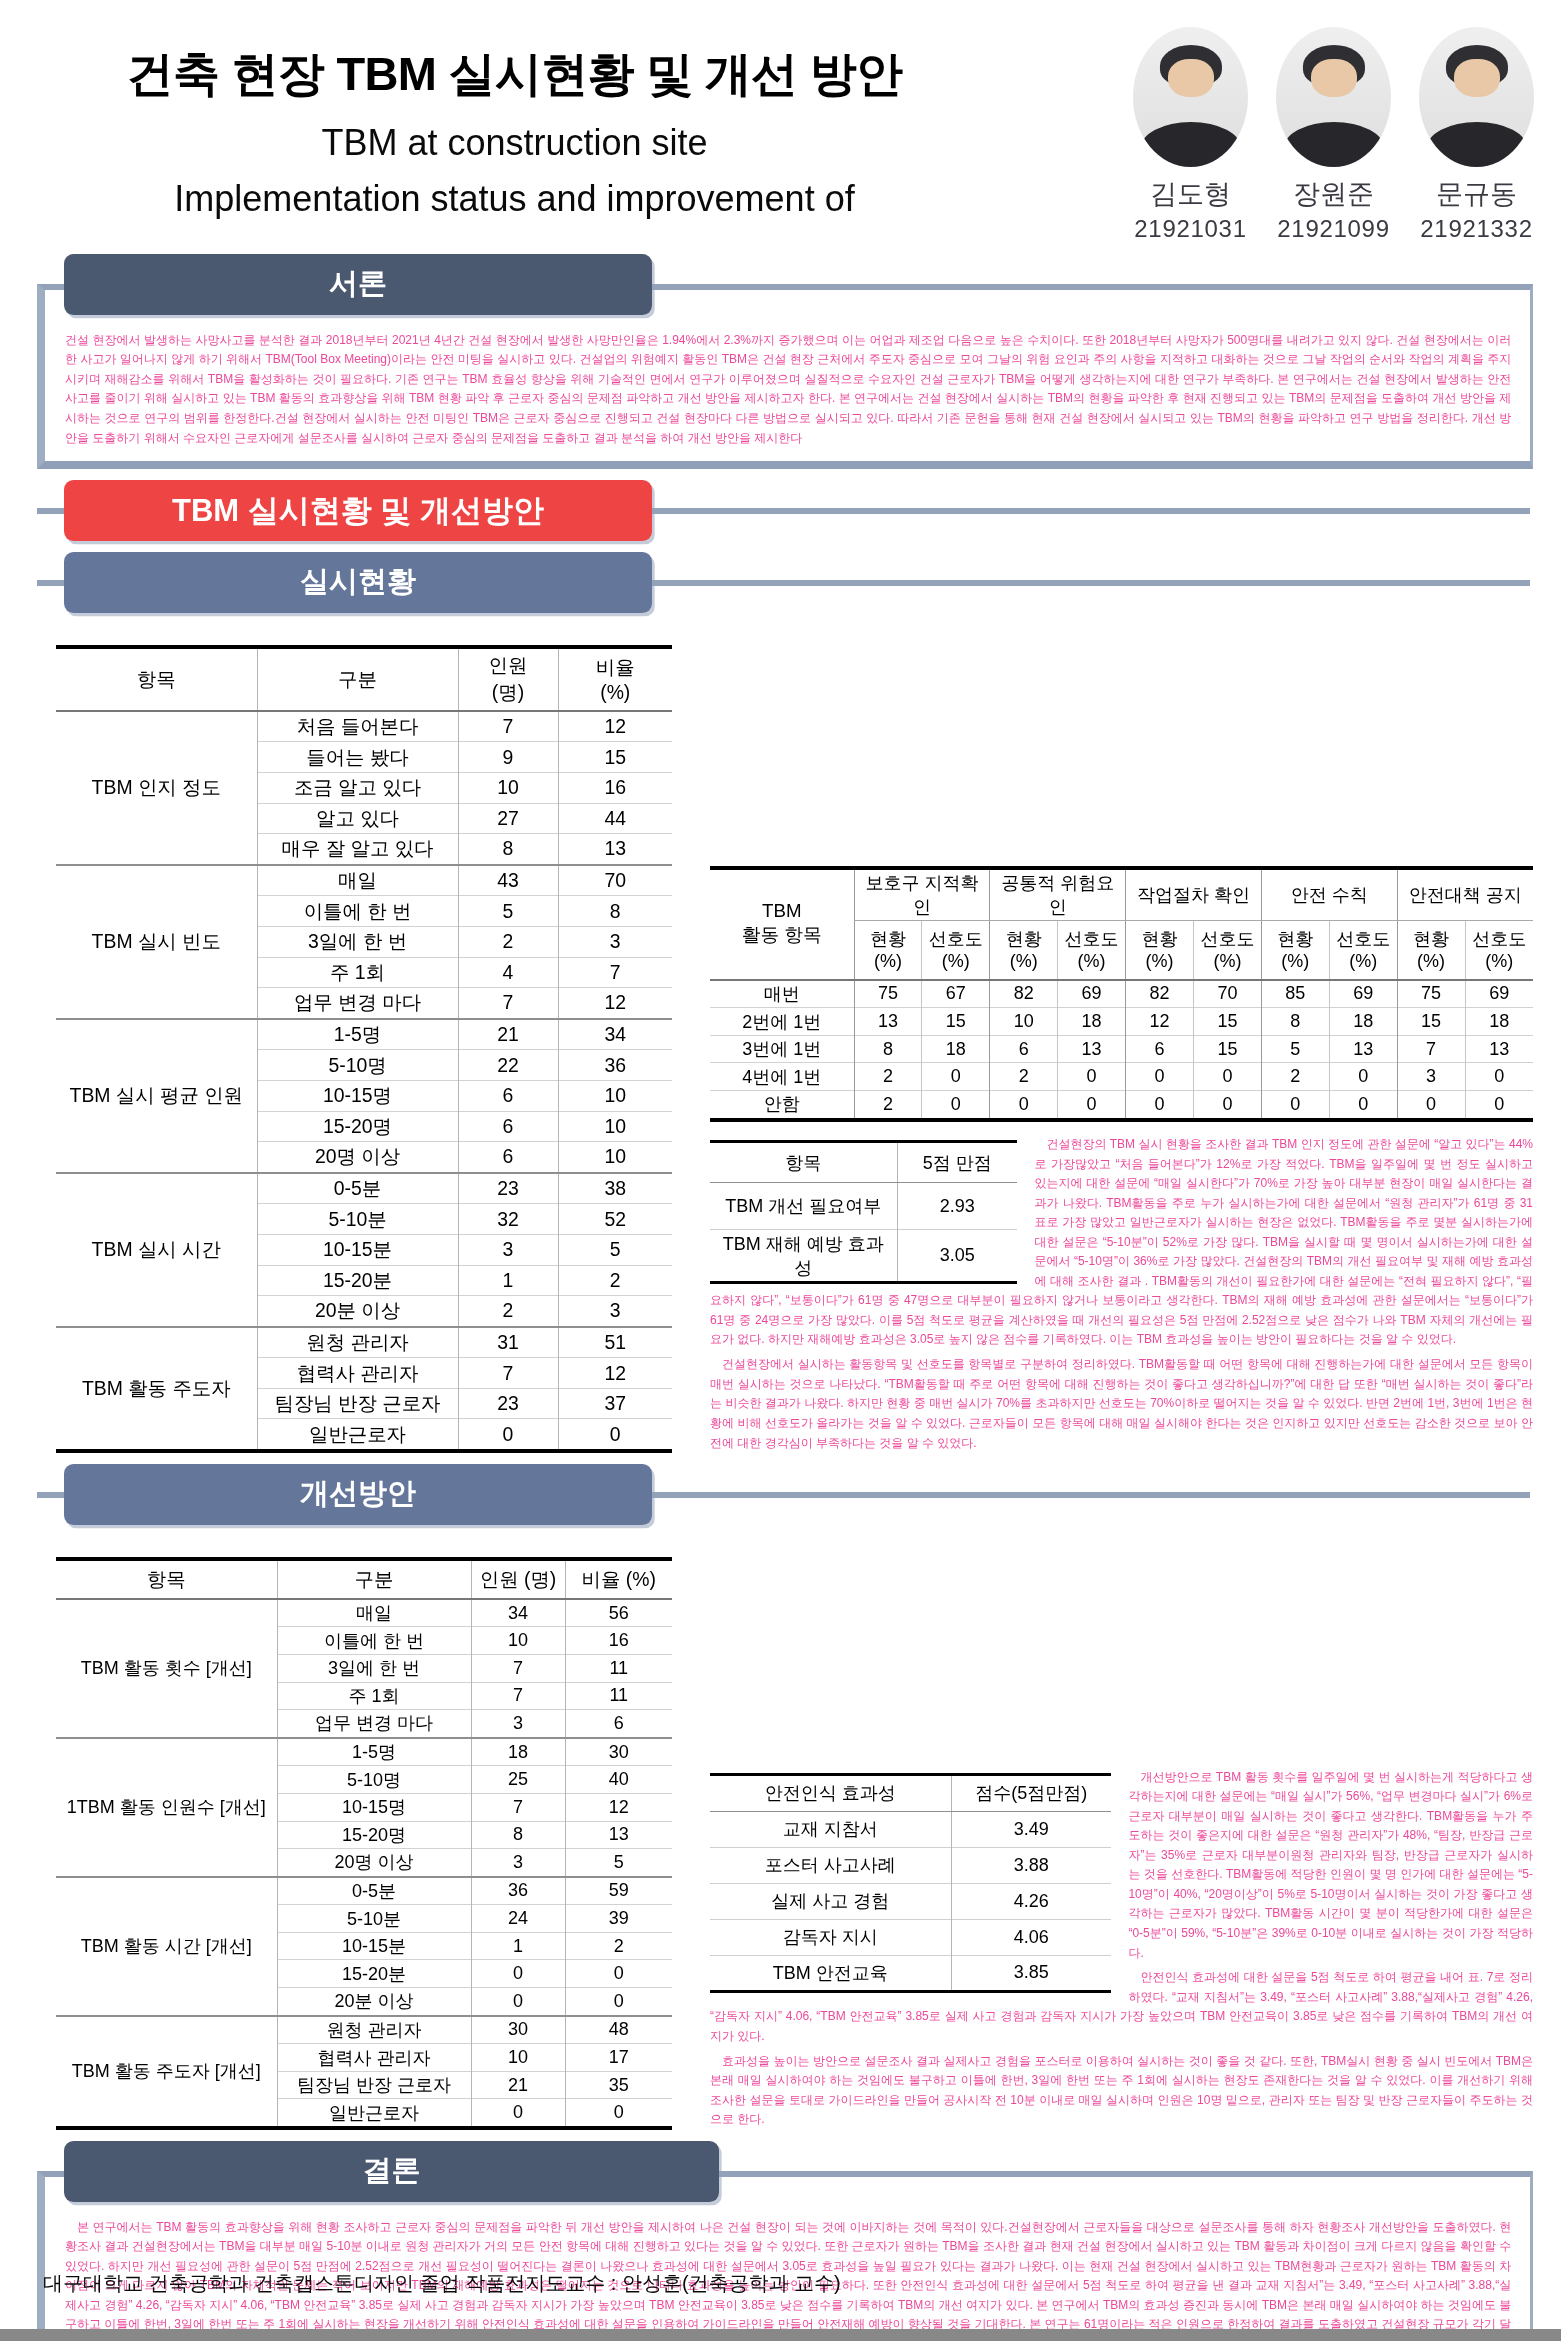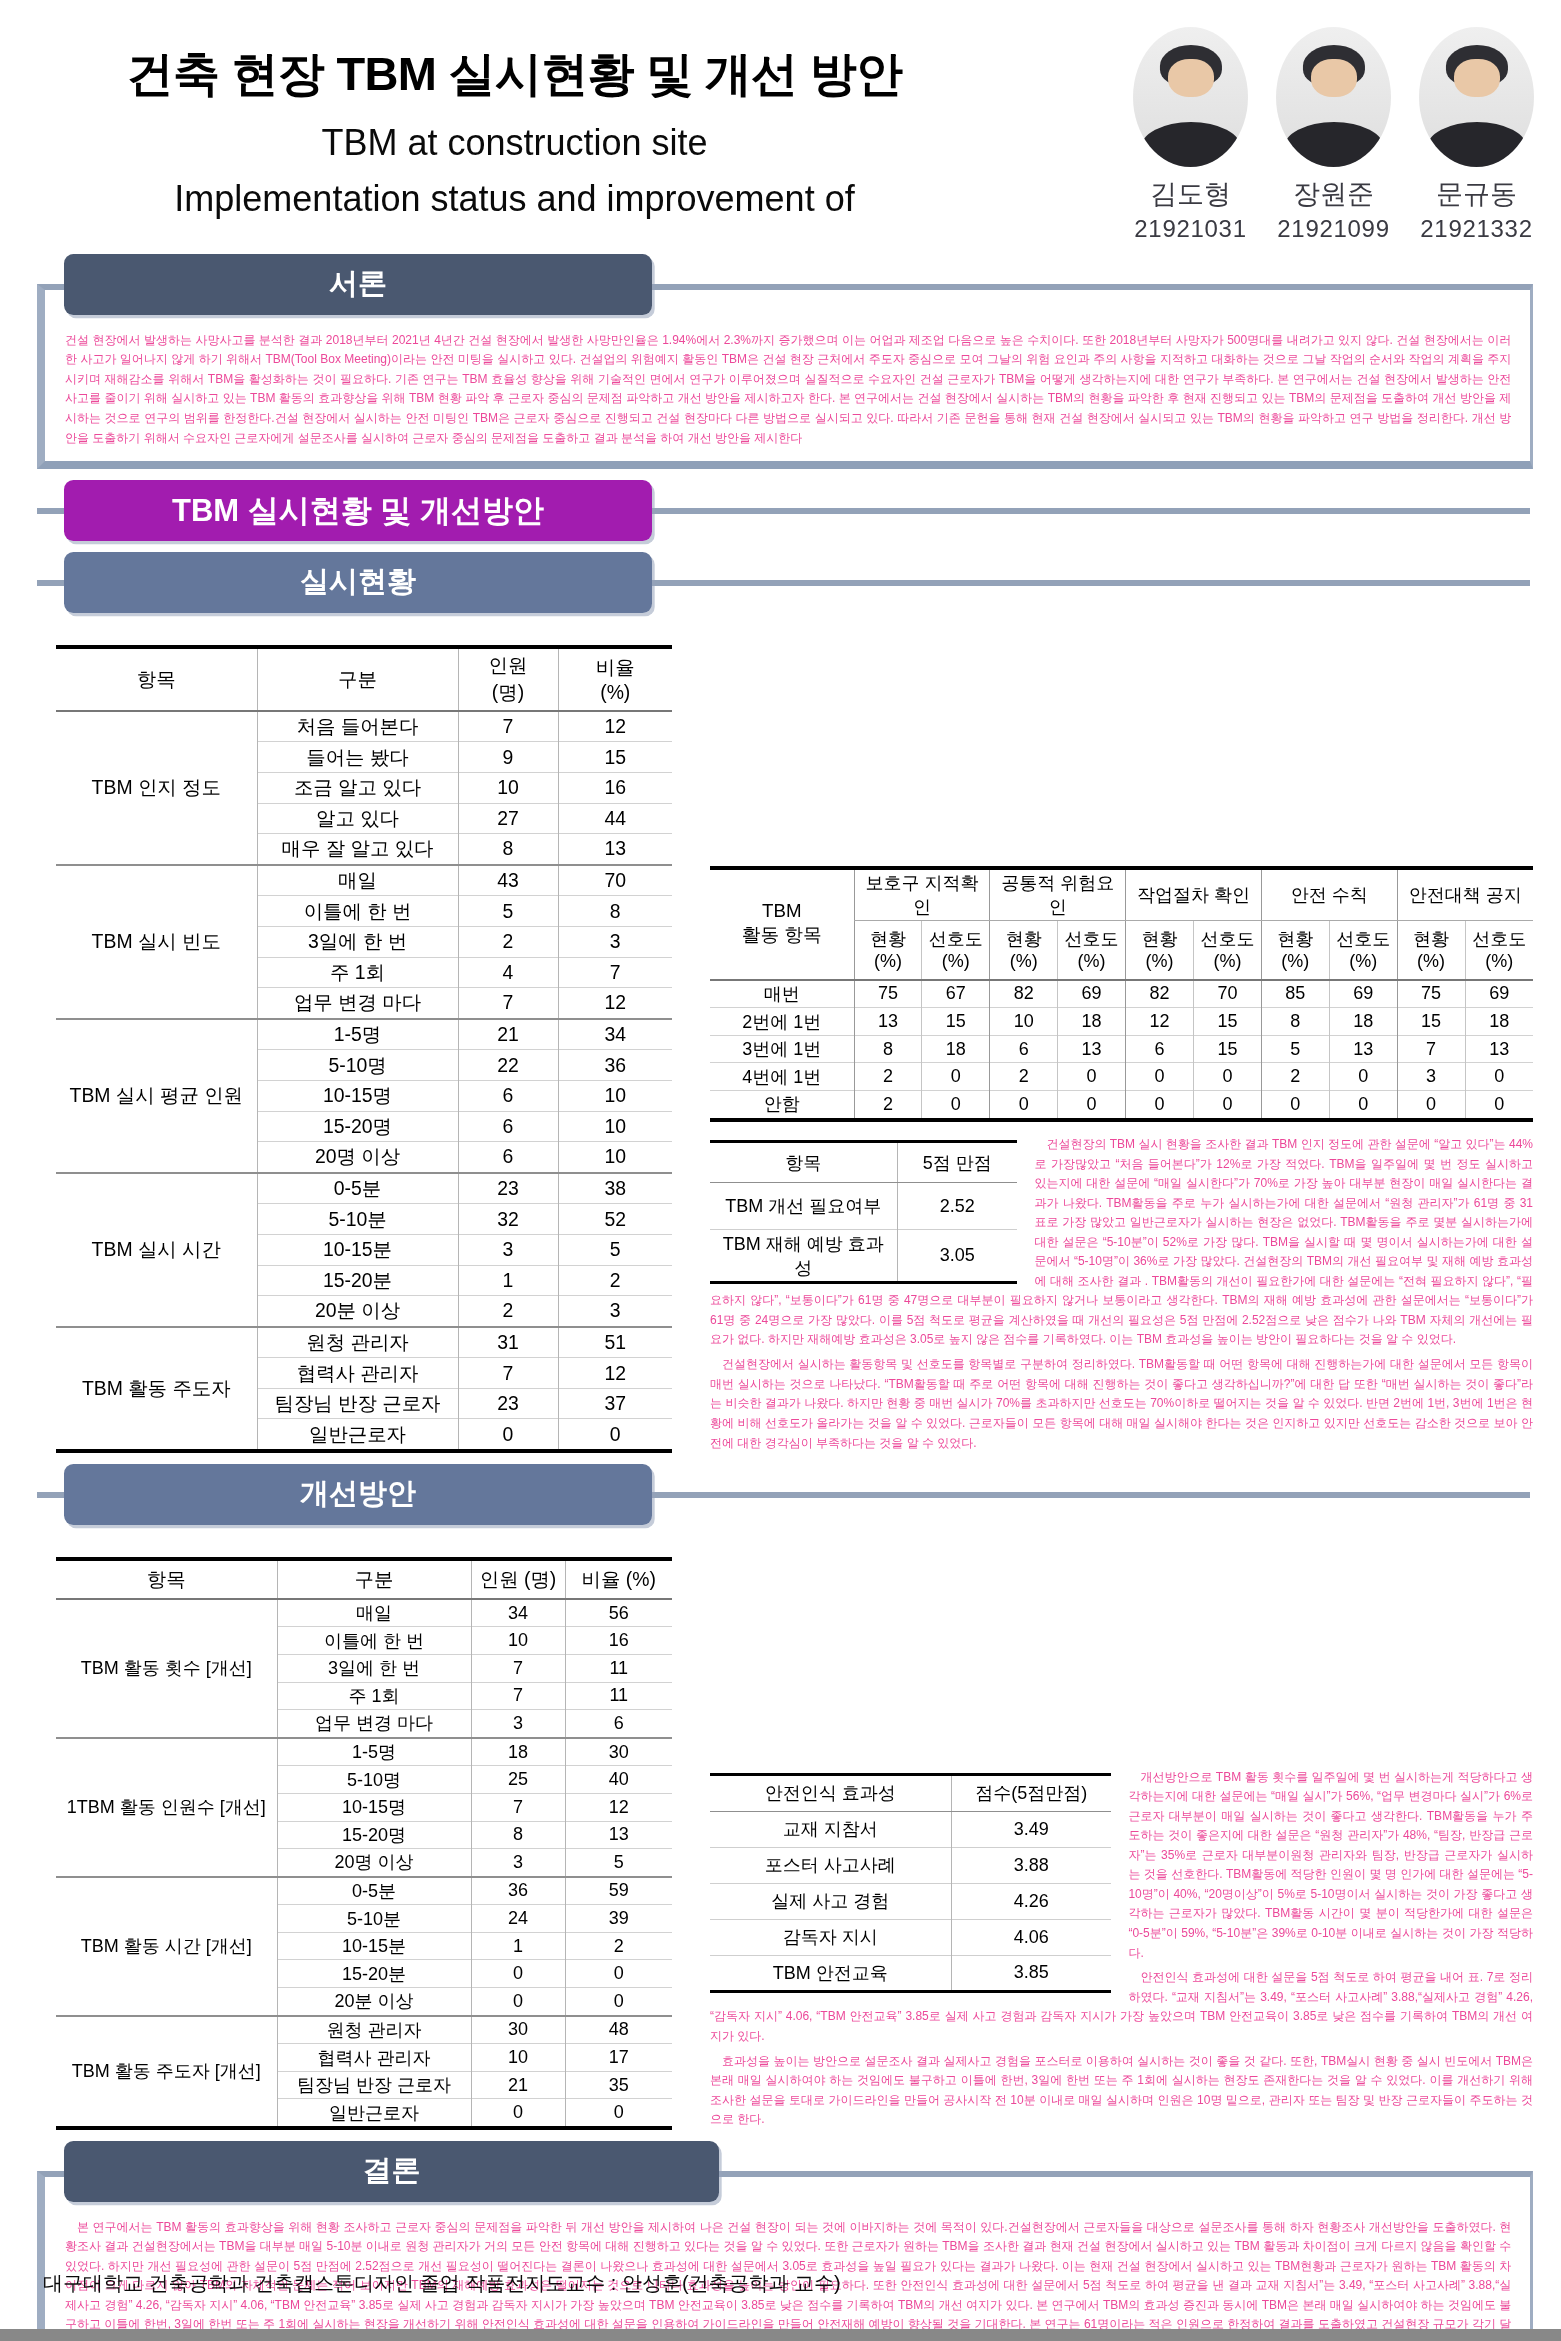"TBM 실시현황 및 개선방안" .tab.l2 { background: #a21caf -> #ef4444 }
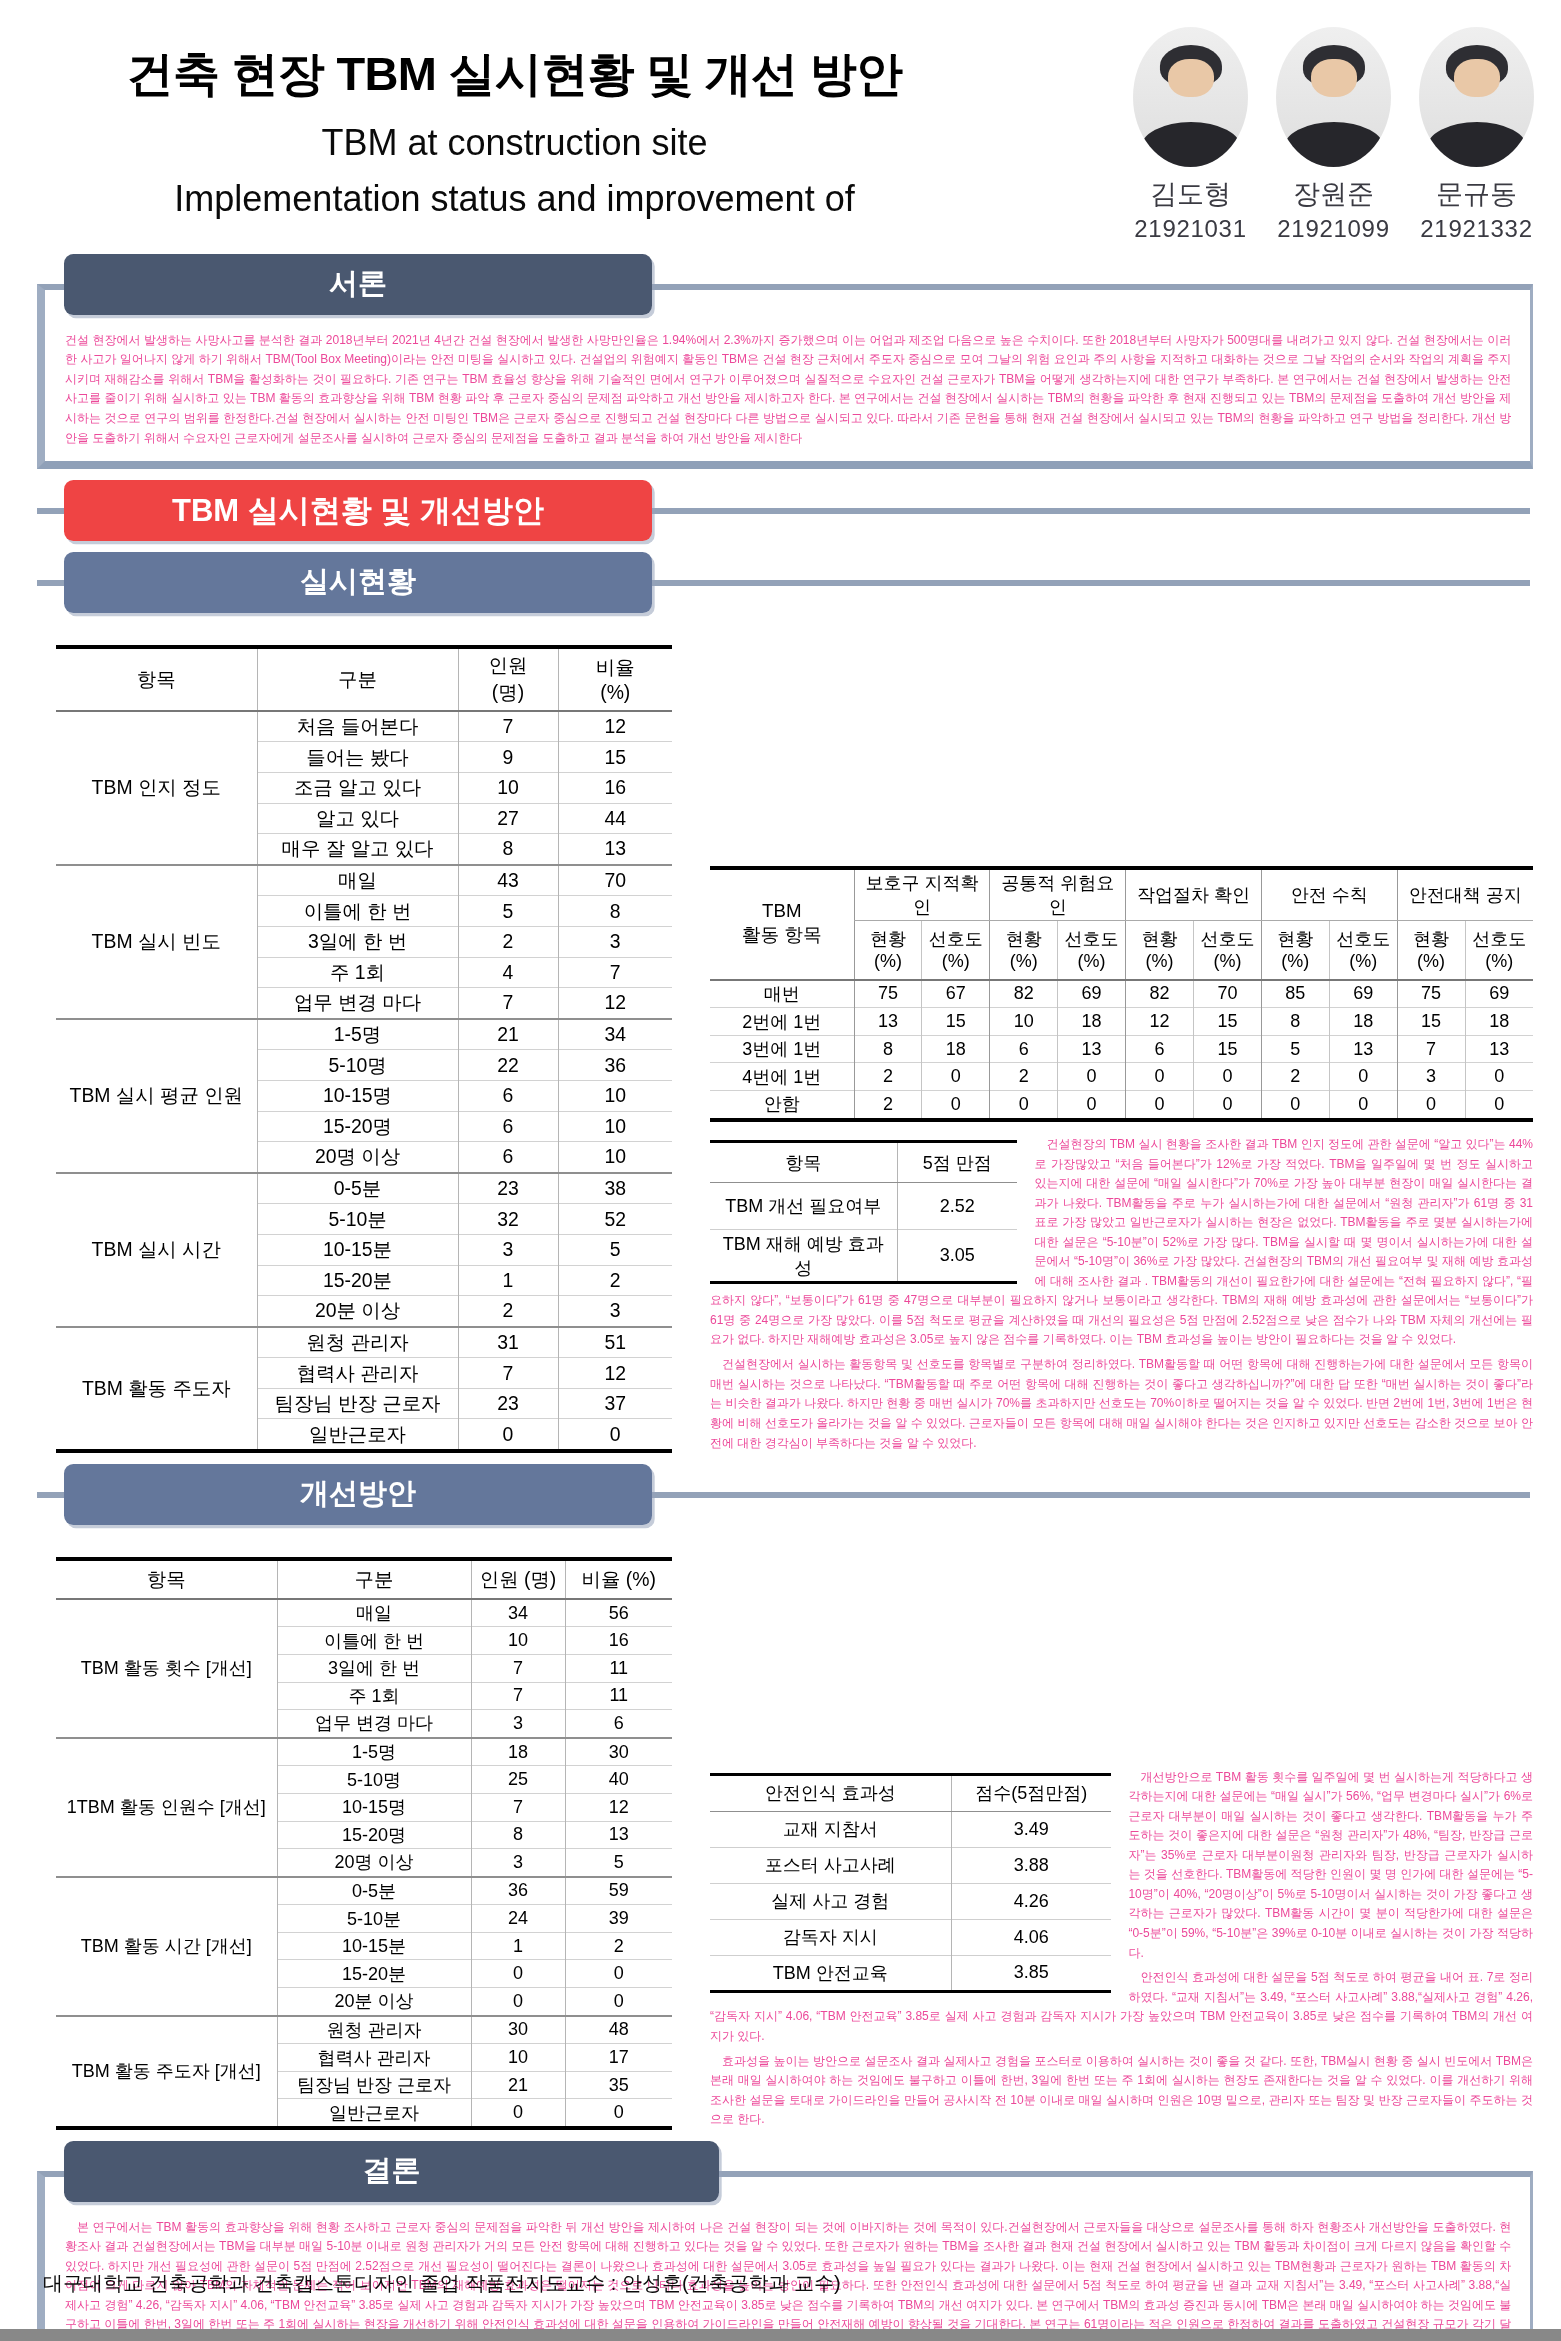"2.52" td { text: 2.52 -> 2.93 }
